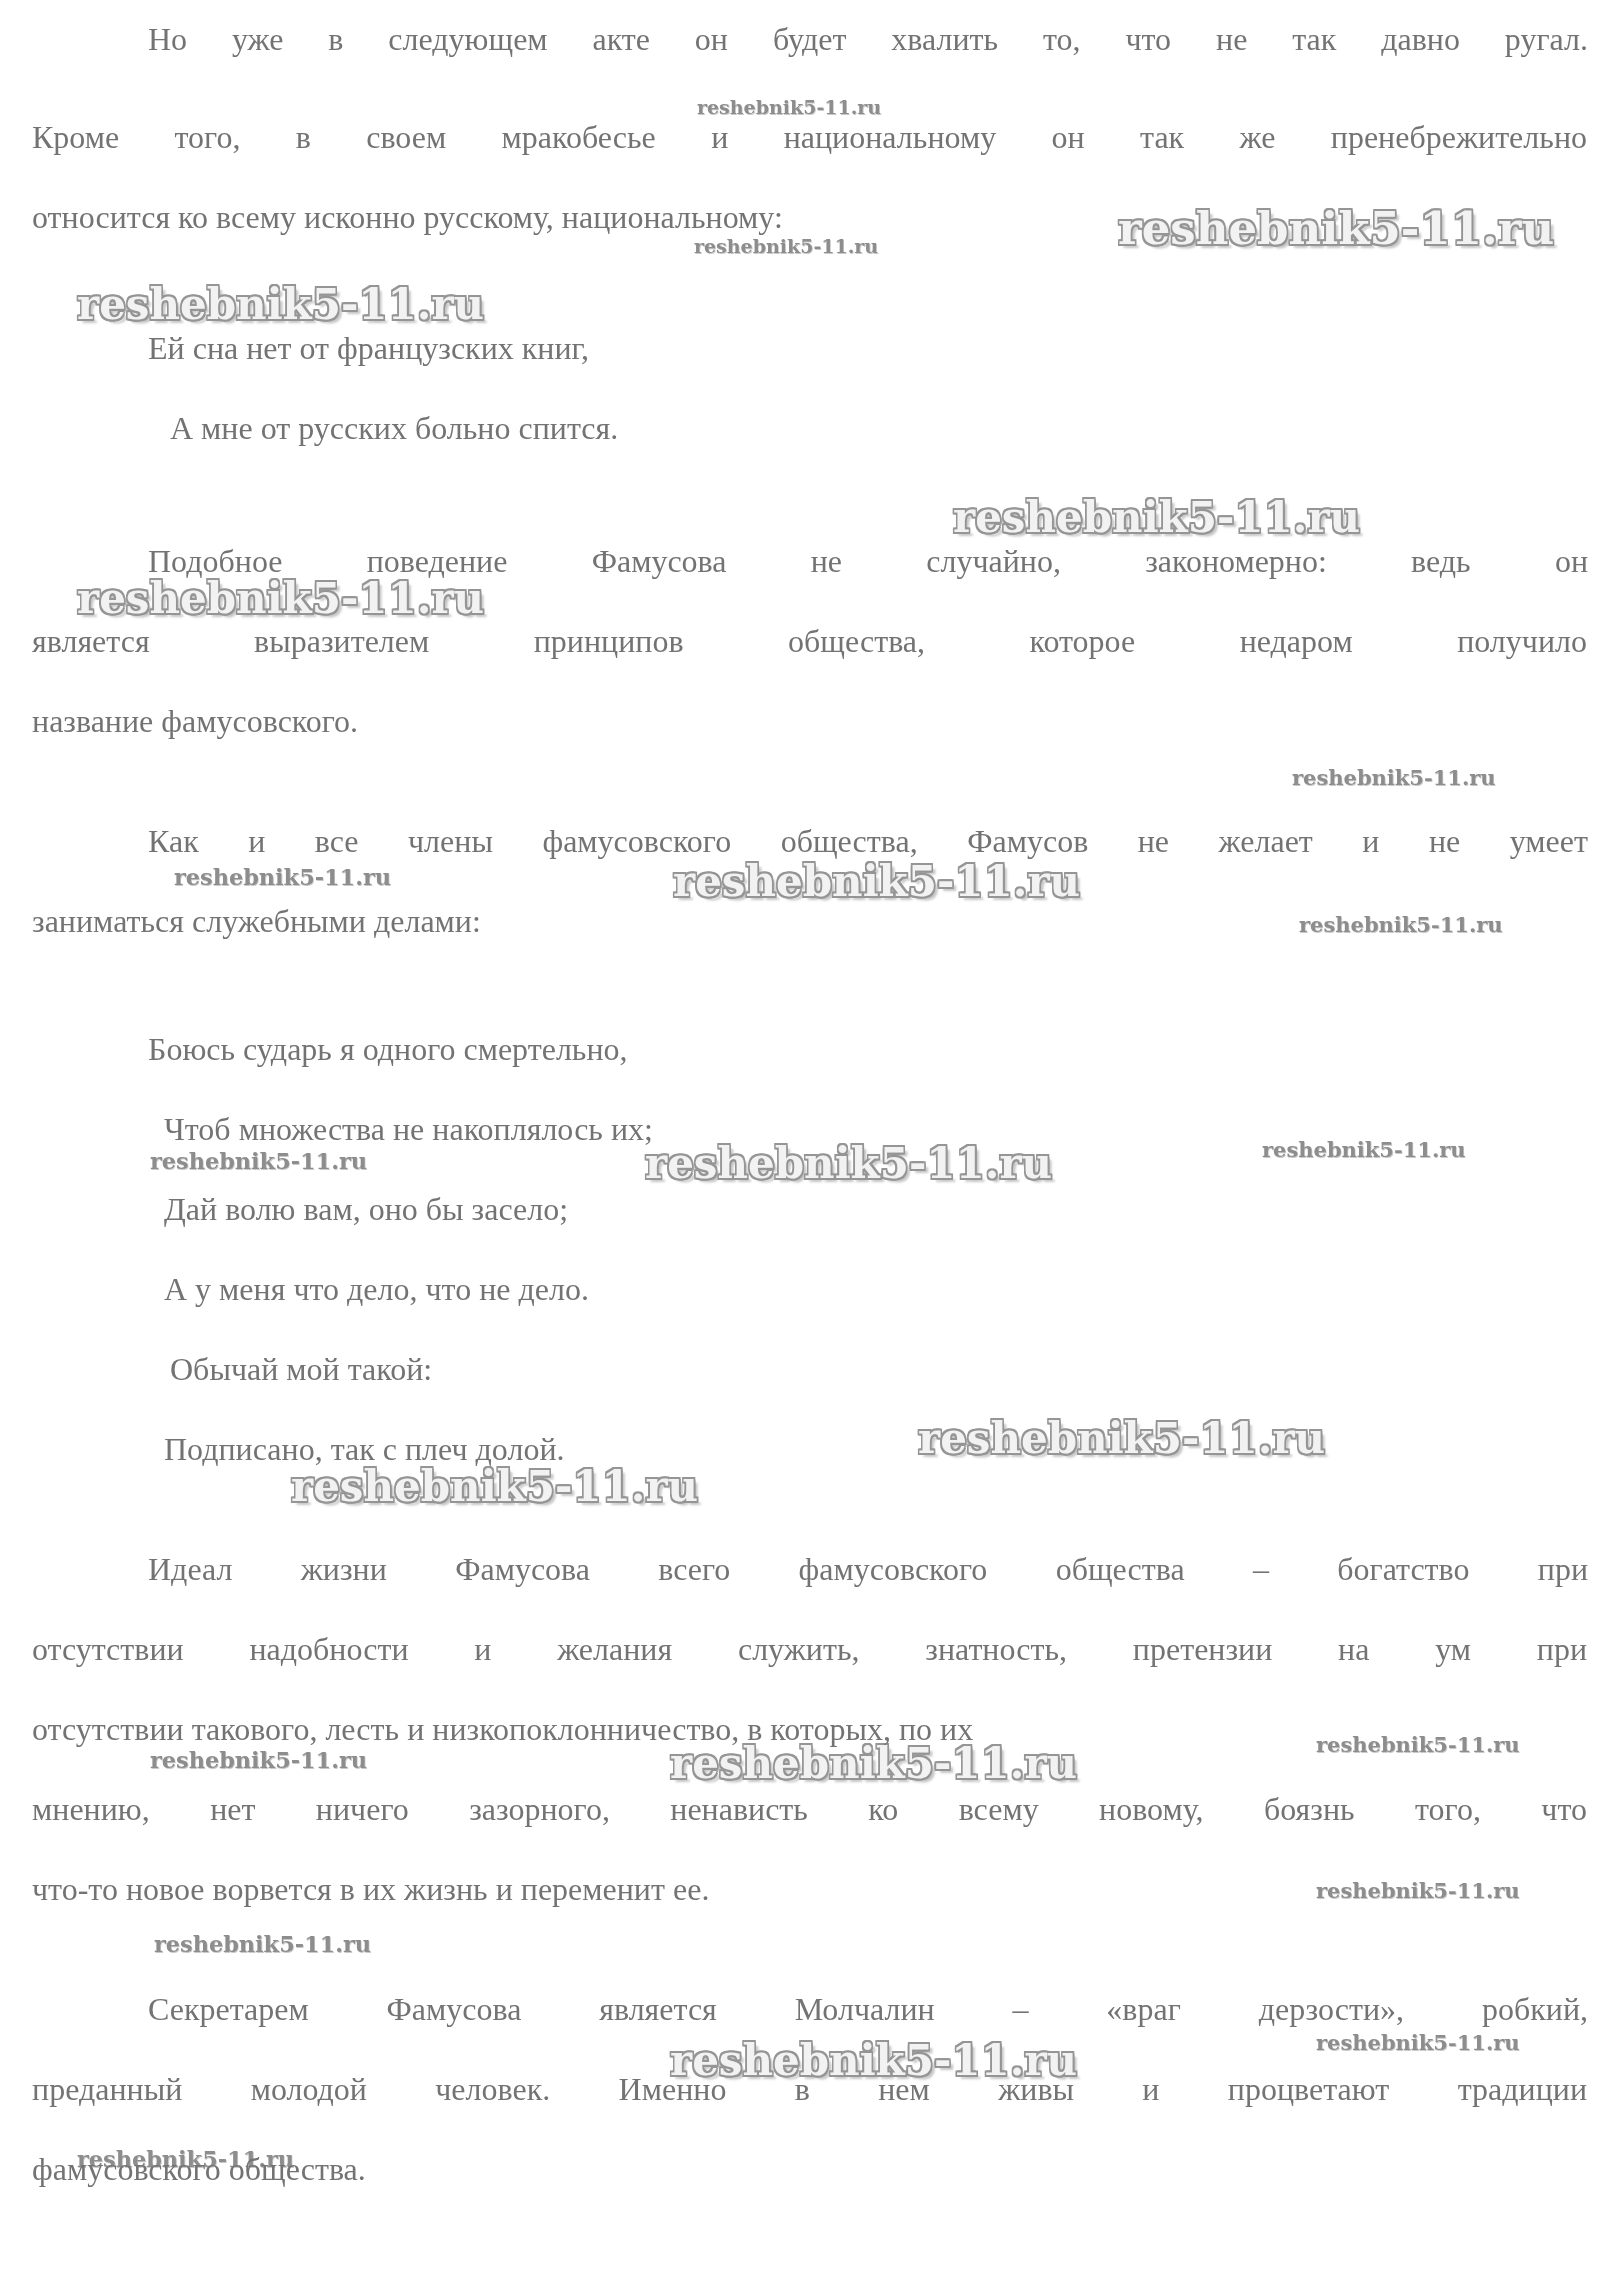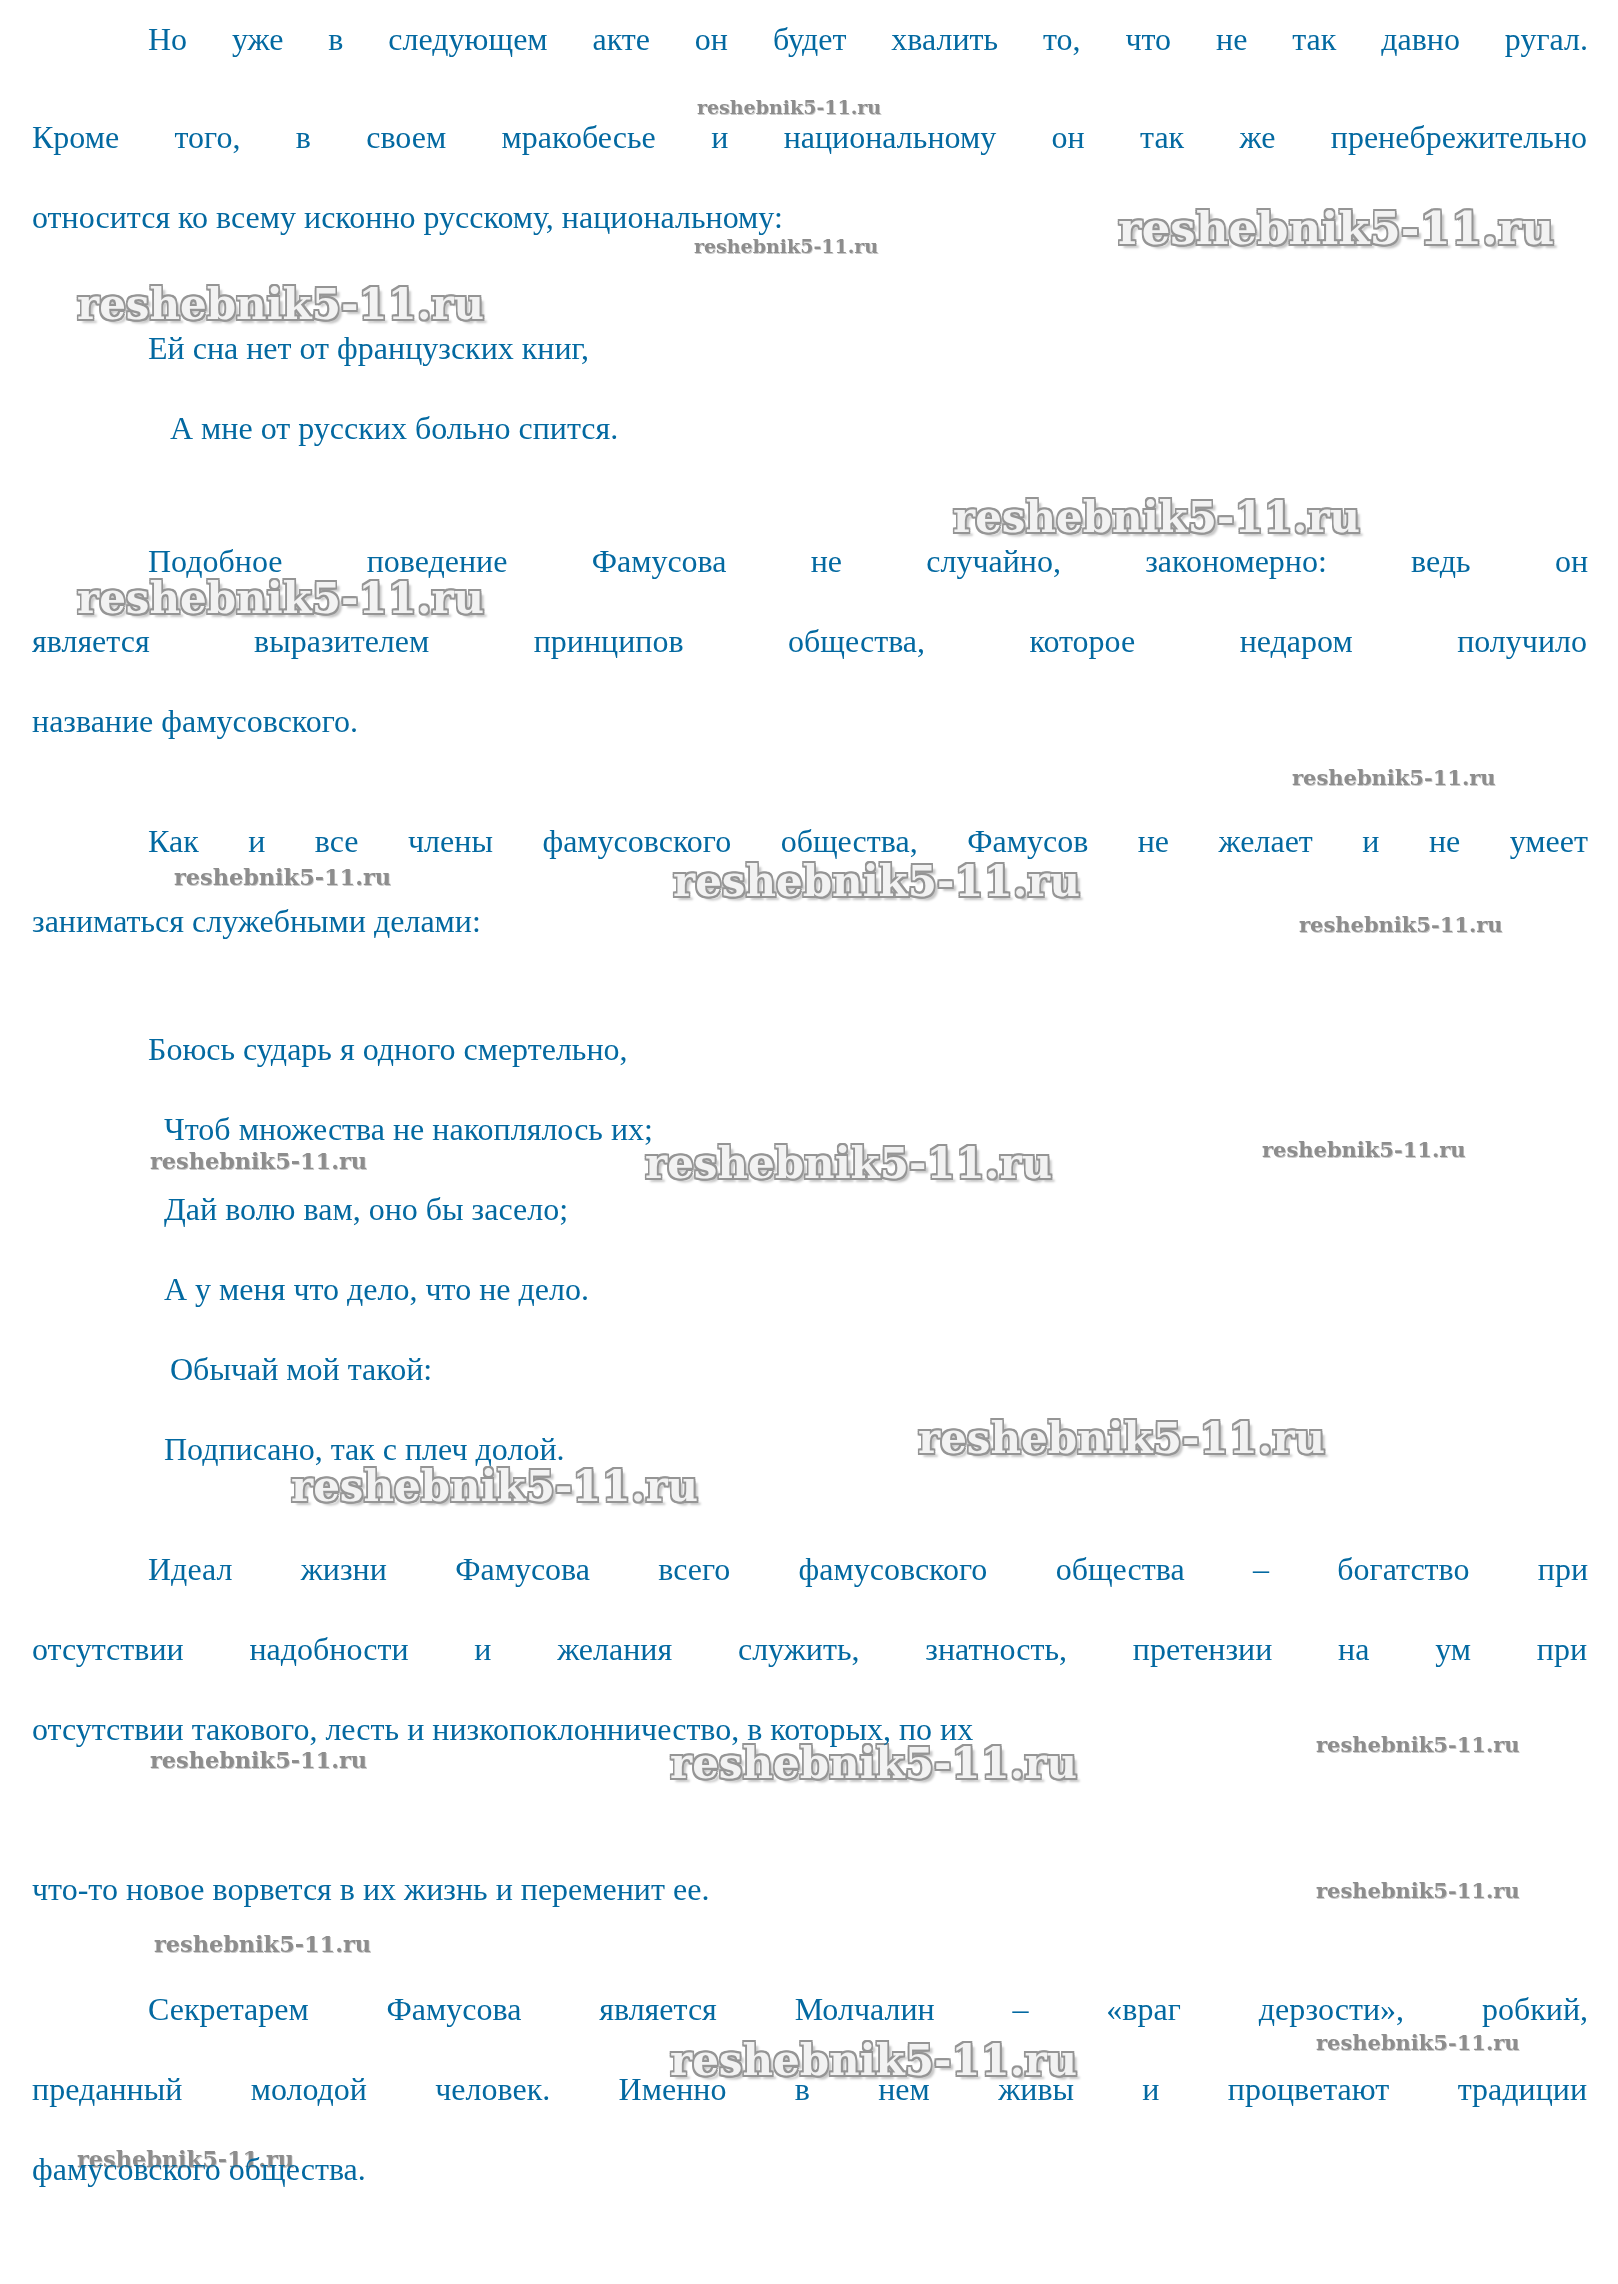"Но уже в следующем акте" .line { color: #0369a1 -> #737373 }
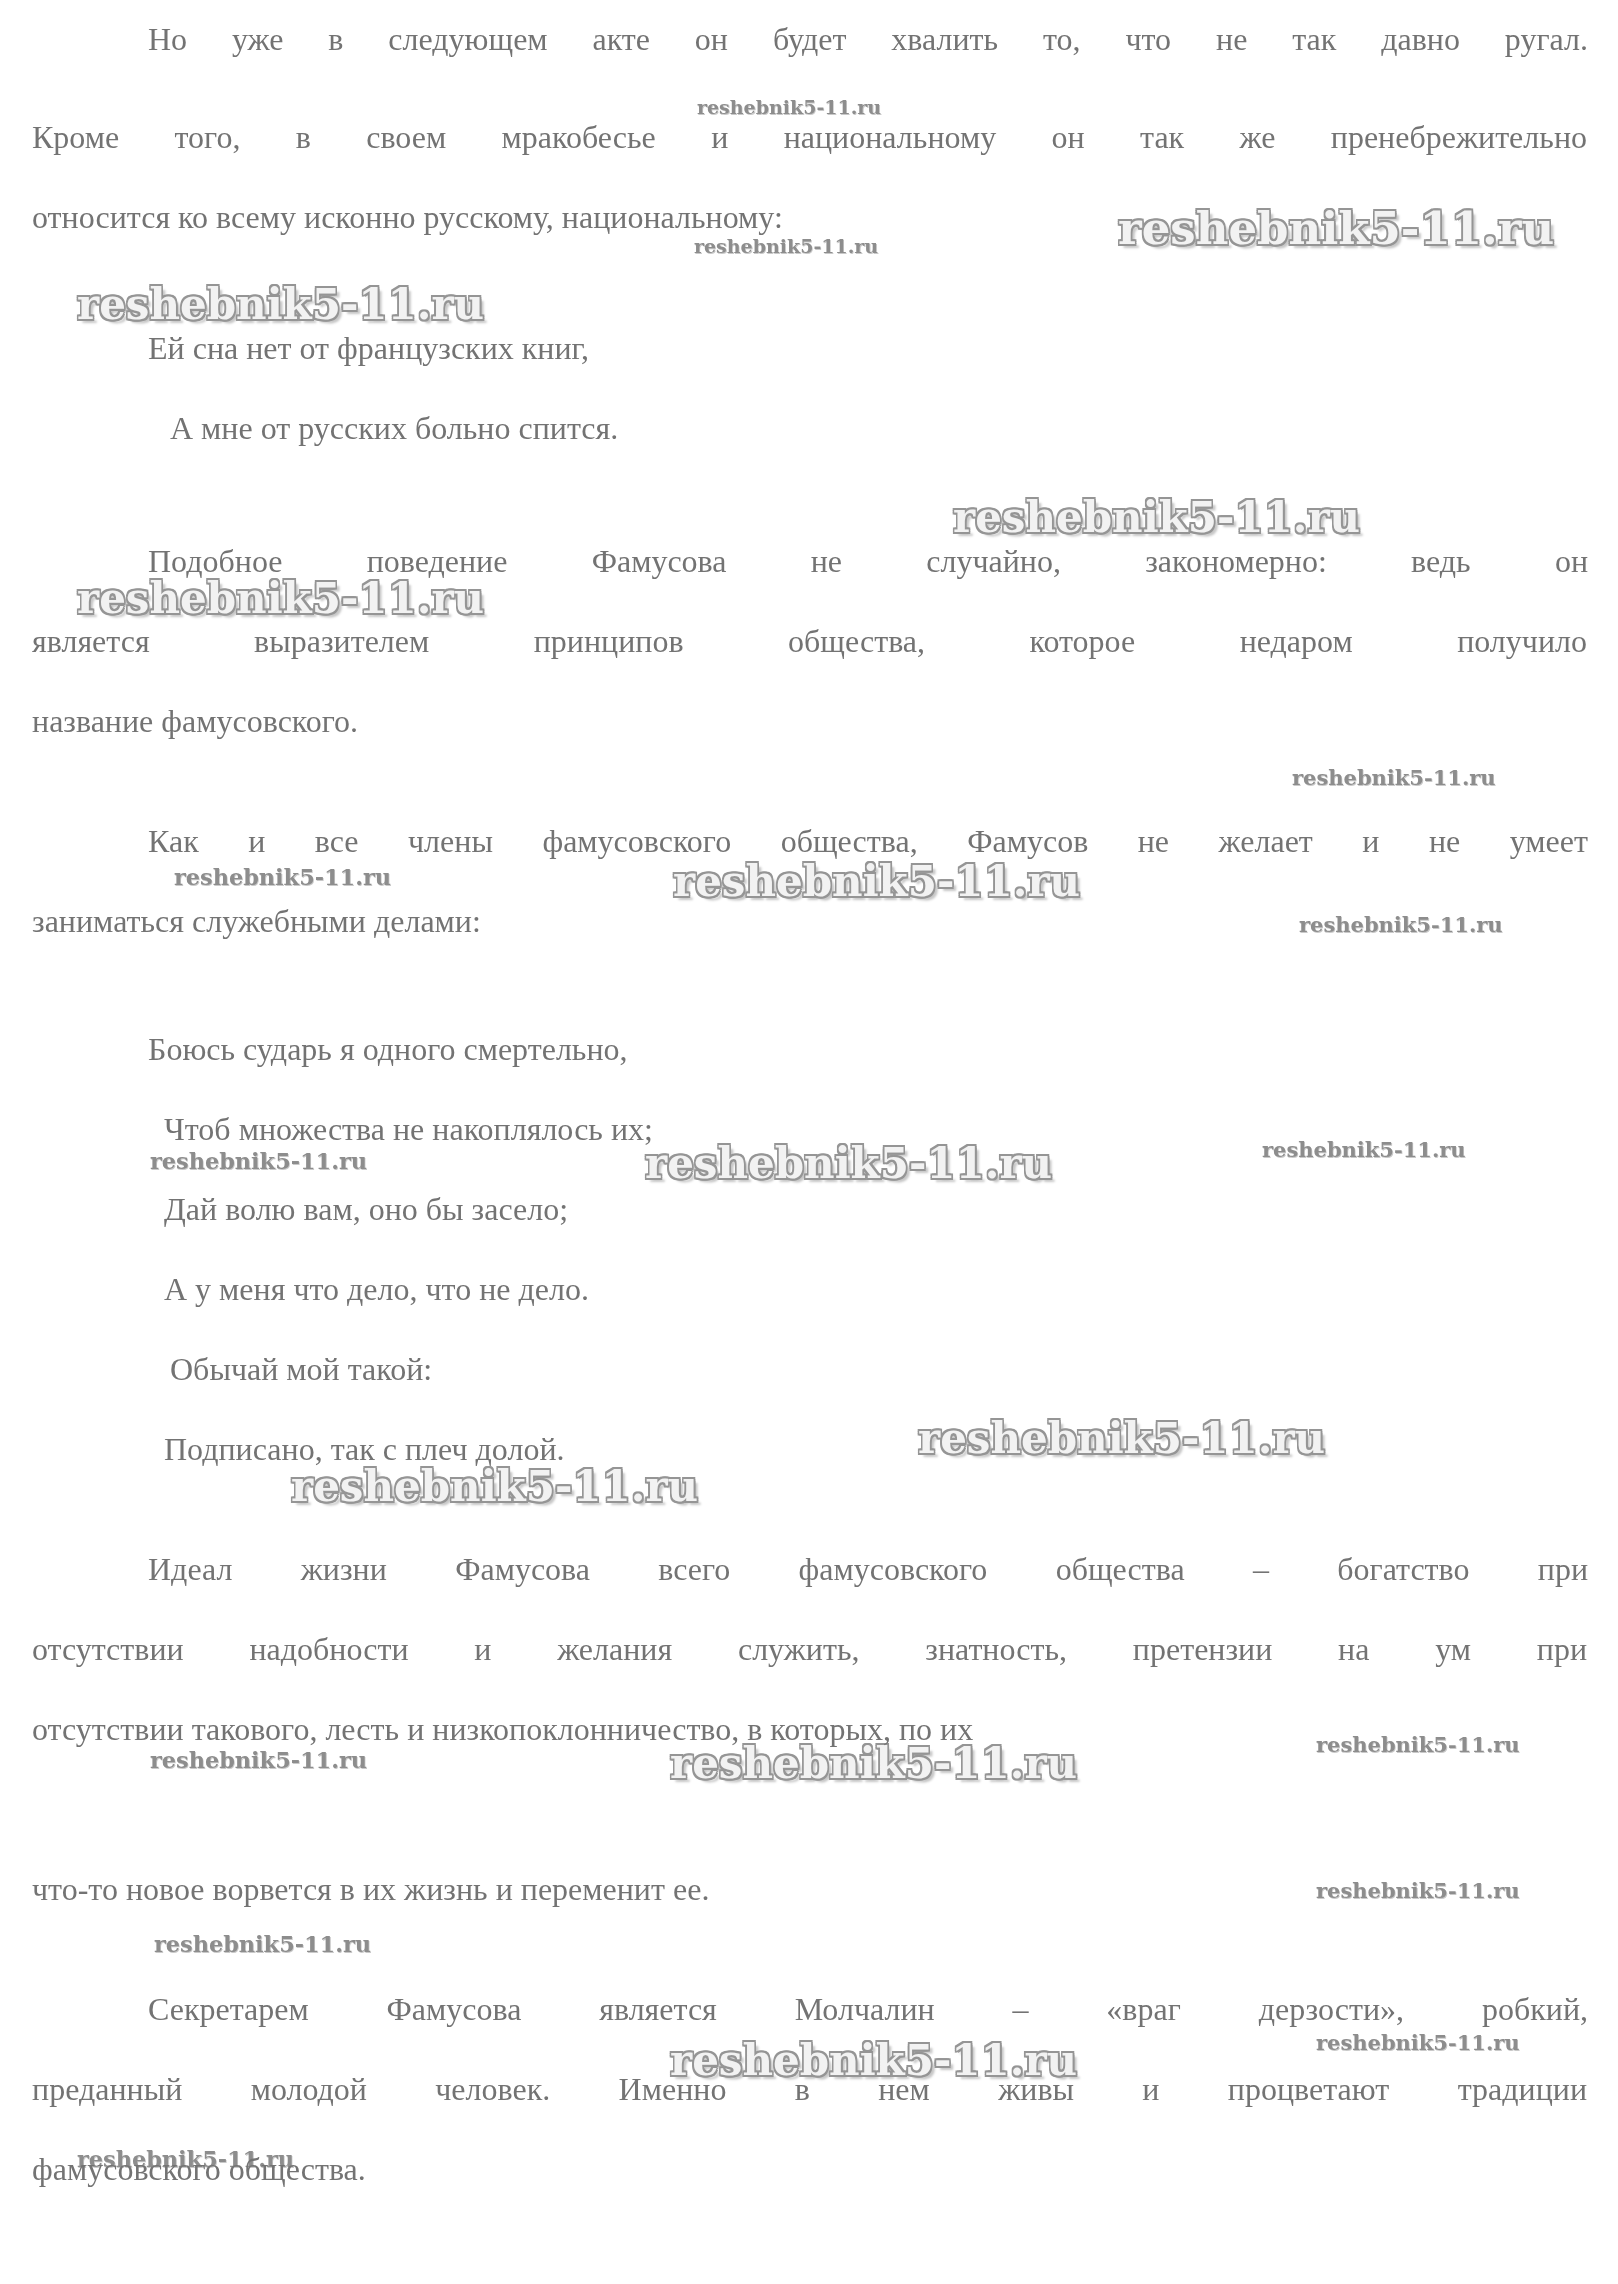"мнению, нет ничего зазорного, ненависть" div.line { html: none -> <div>мнению, нет ничего зазорного, ненависть ко всему новому, боязнь того, что</div> }
